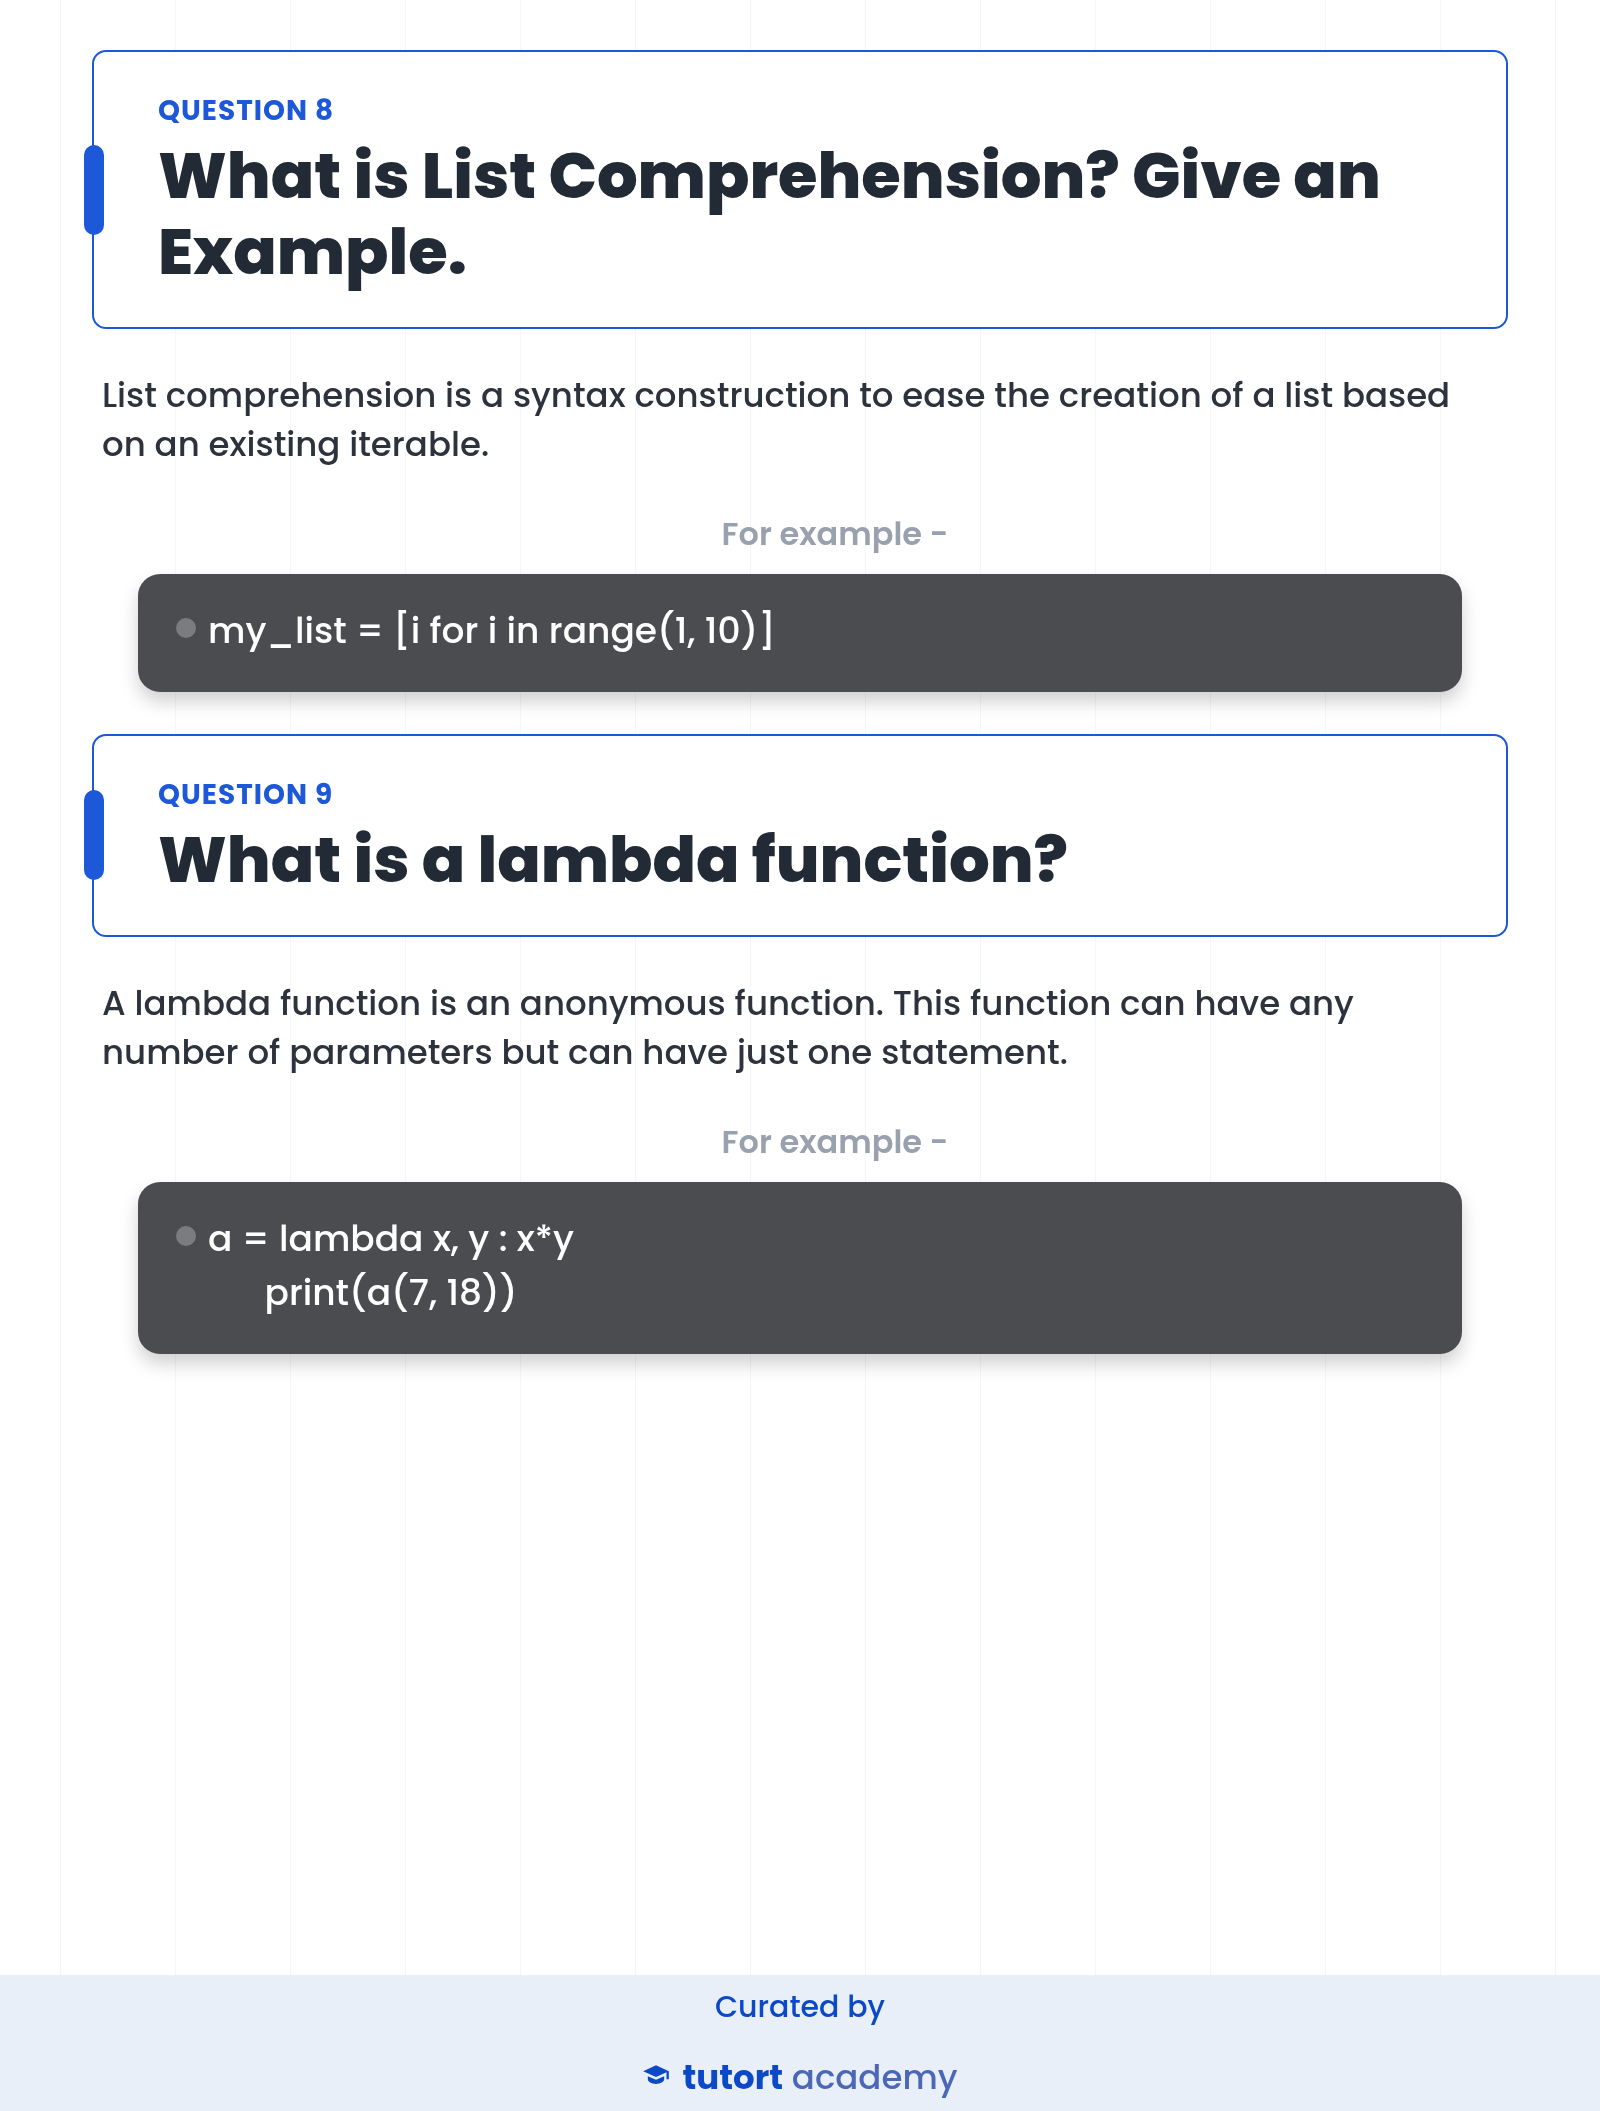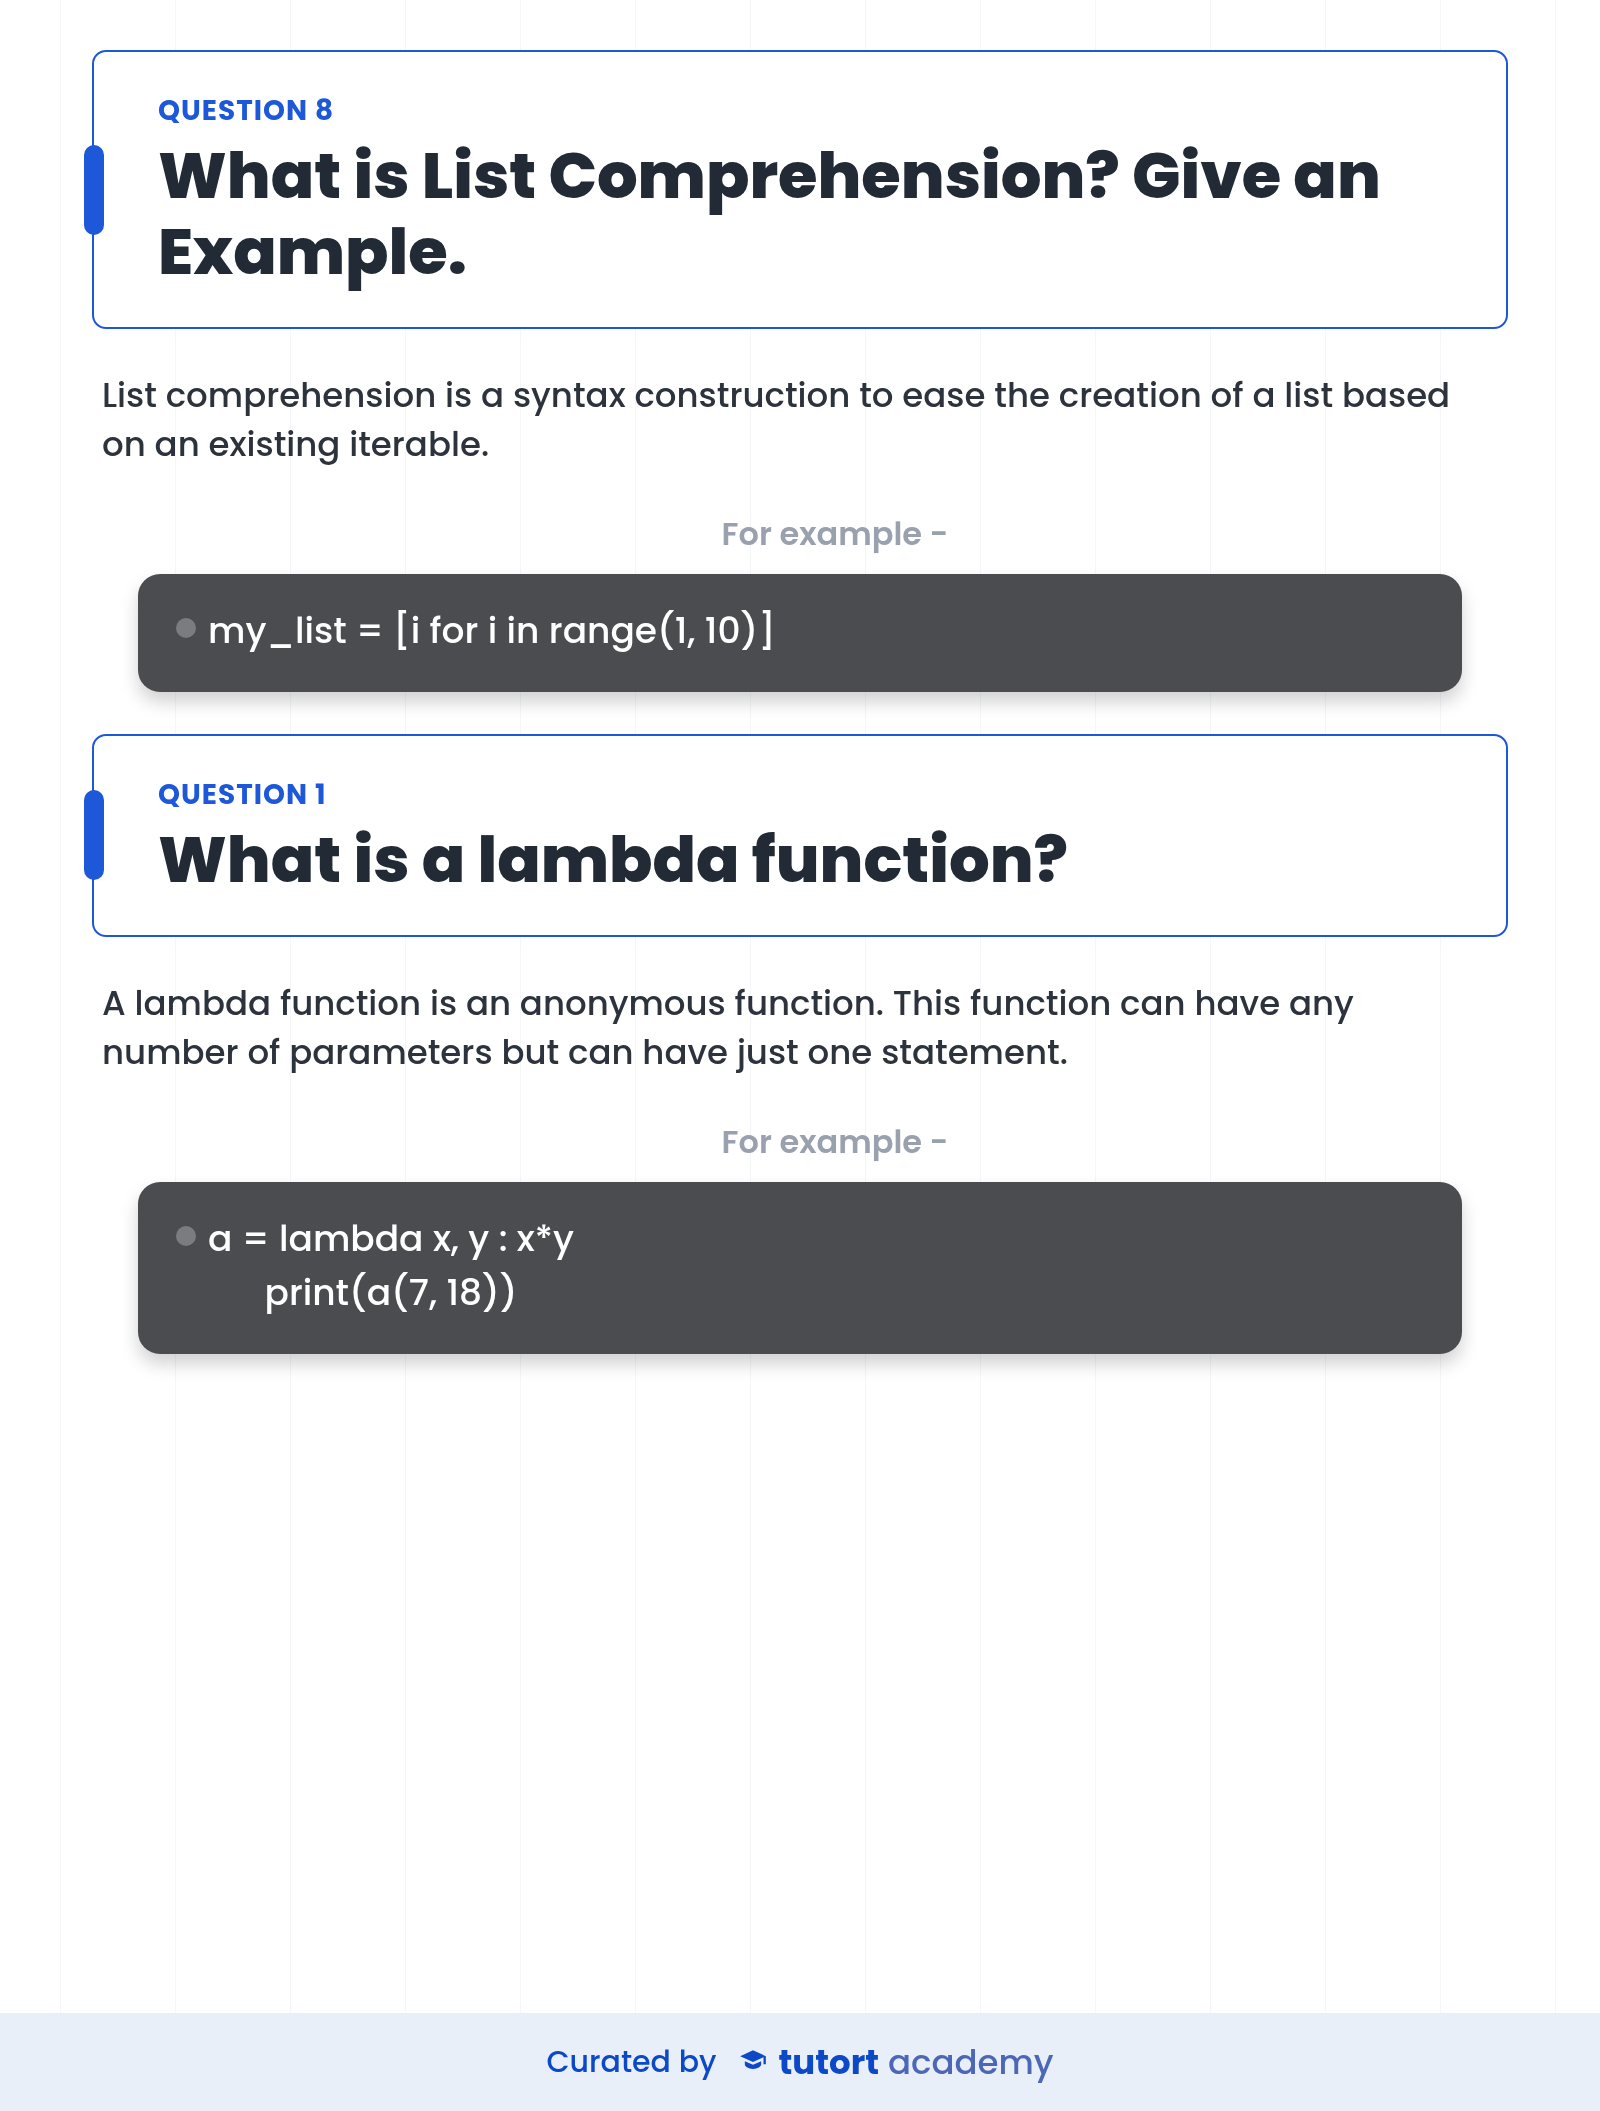"QUESTION 1" p.q-label { text: 1 -> 9 }
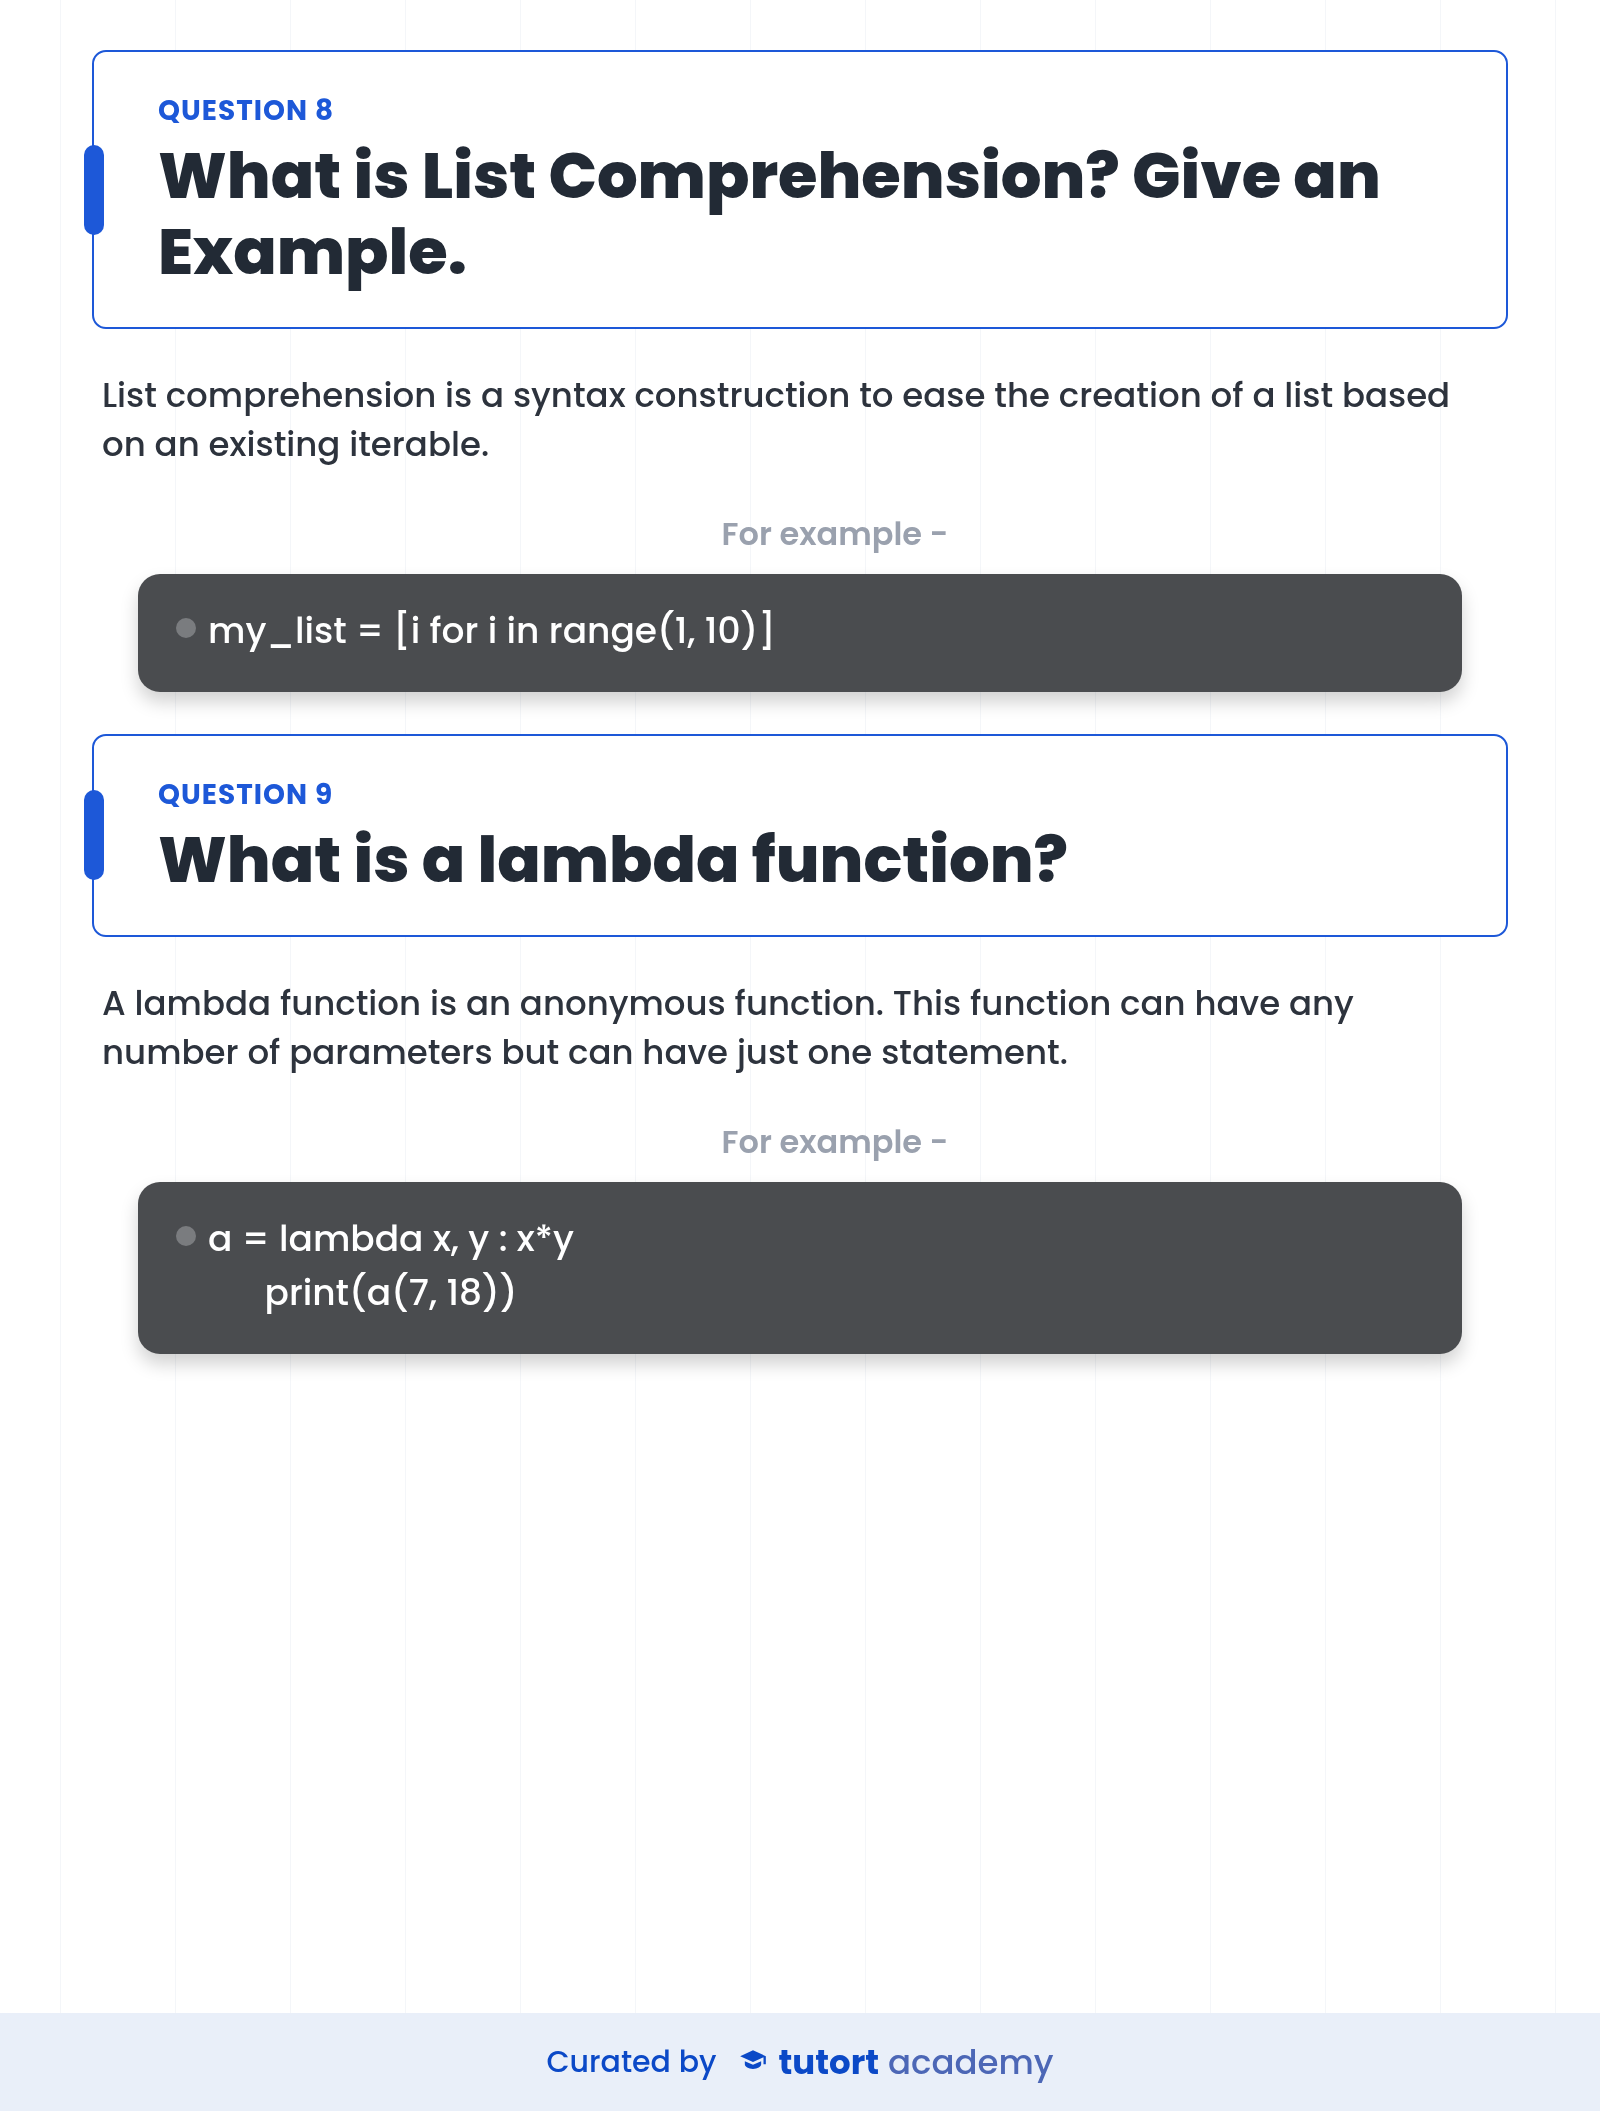"Curated by" .footer { flex-direction: none -> column; height: 98px -> 136px }
